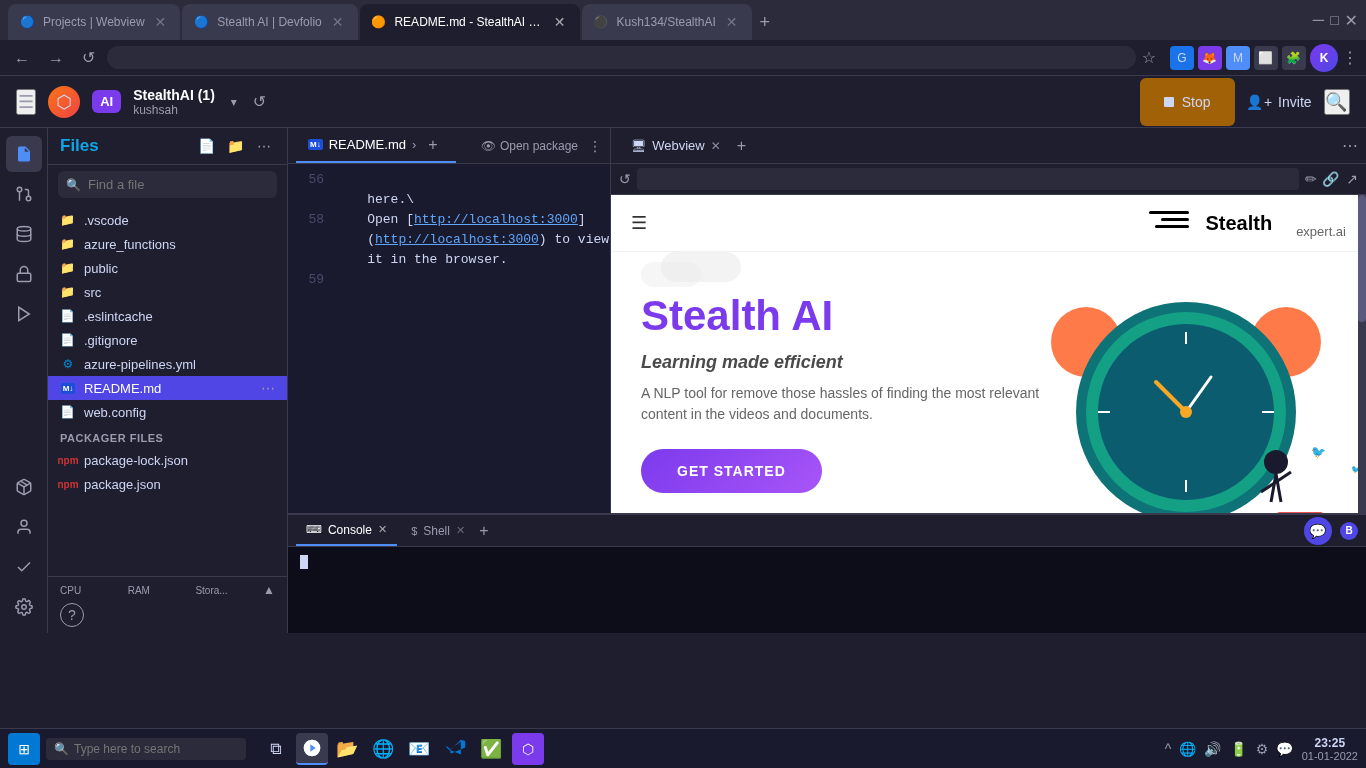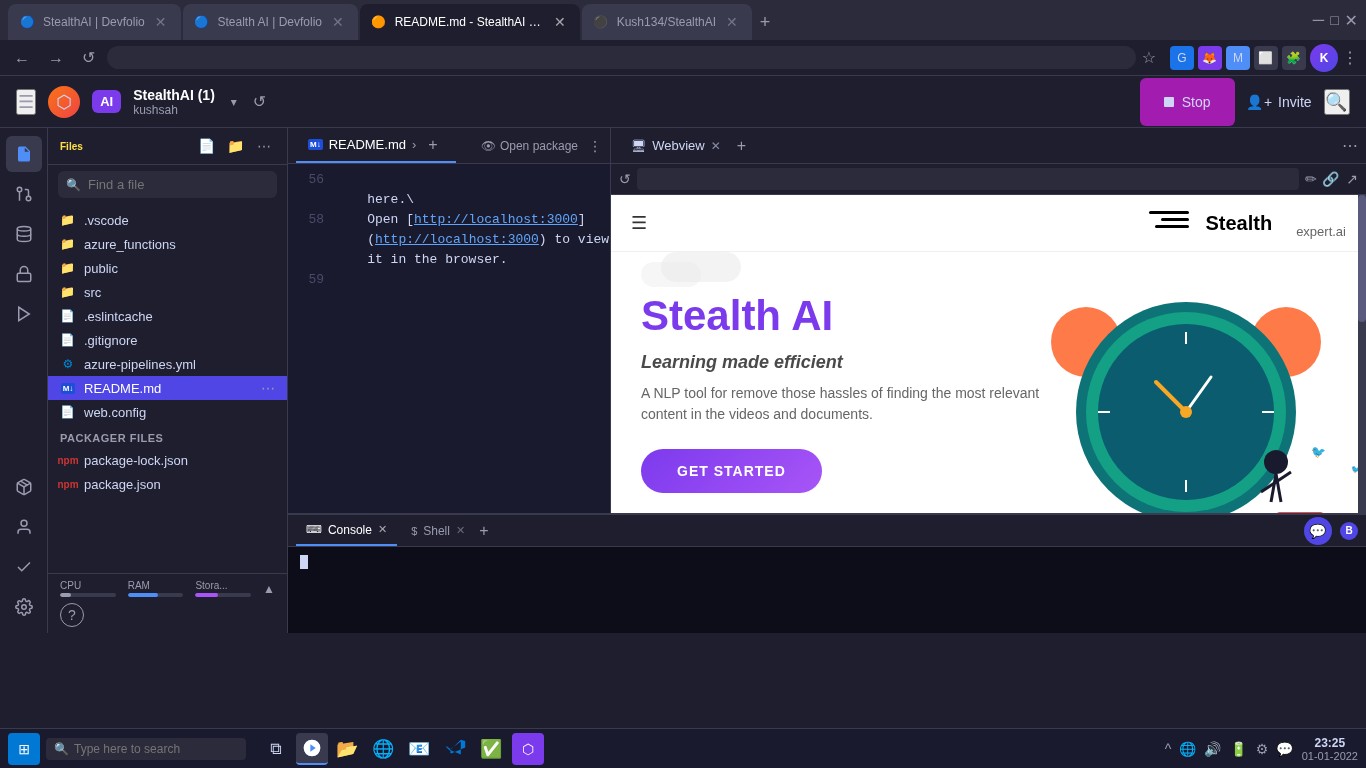"StealthAI | Devfolio" span.tab-title { text: StealthAI | Devfolio -> Projects | Webview }
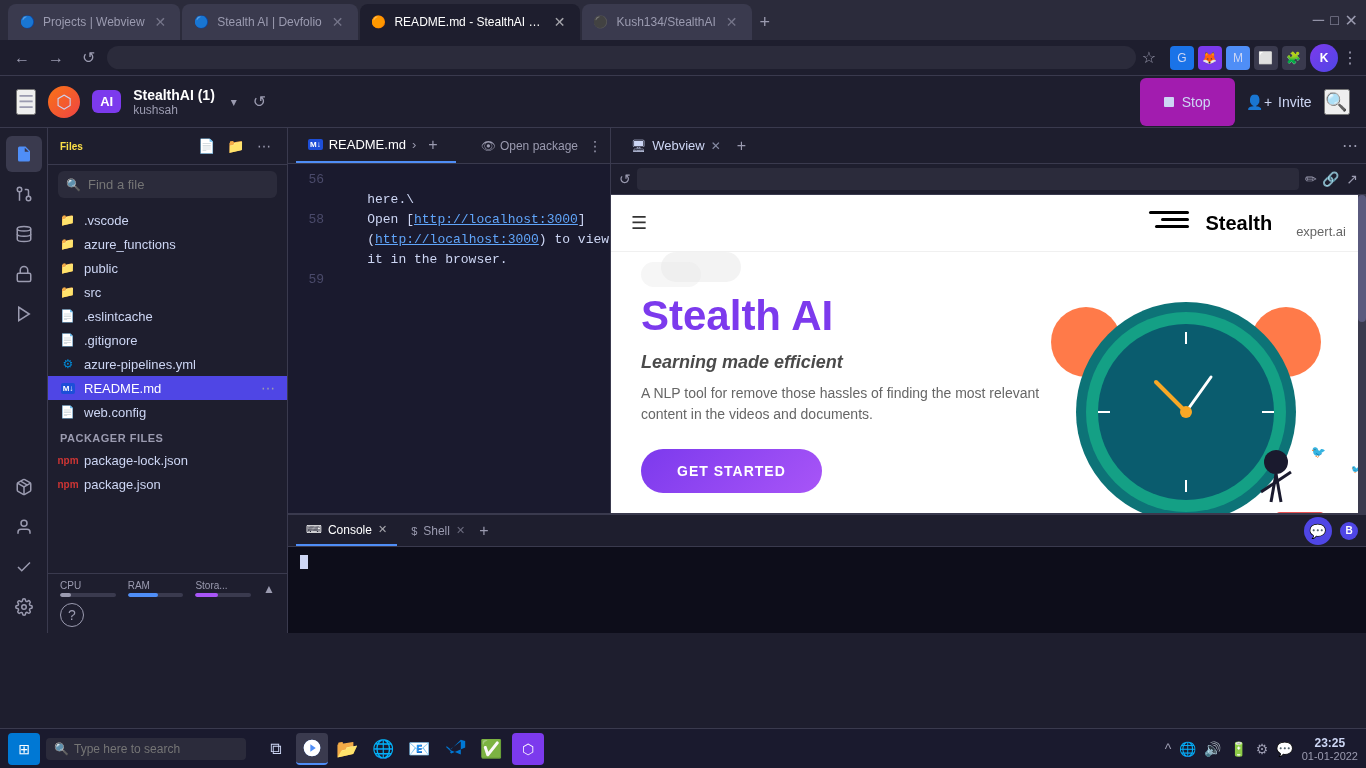"Stop" .stop-btn { background: #a21caf -> #a16207 }
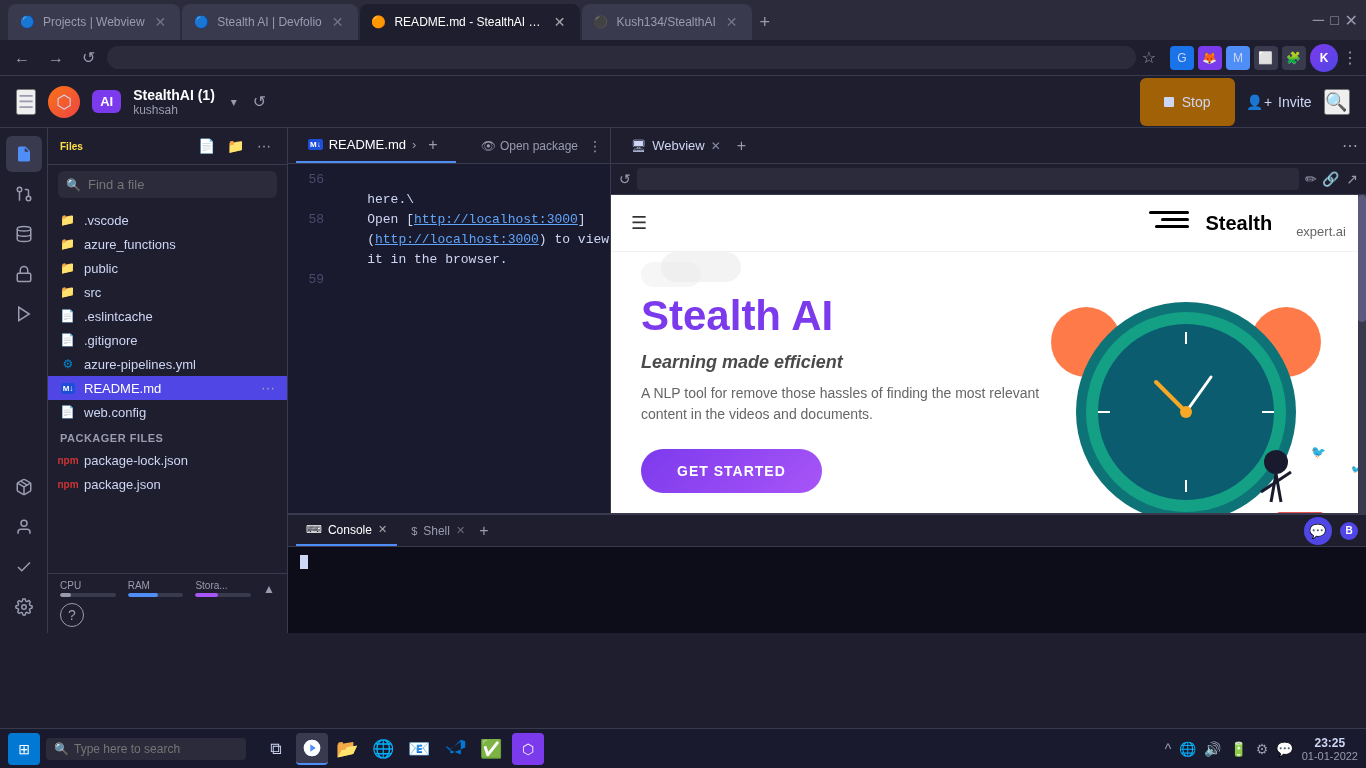"Files" .file-panel-title { color: #fde047 -> #0ea5e9; font-size: 10px -> 17px }
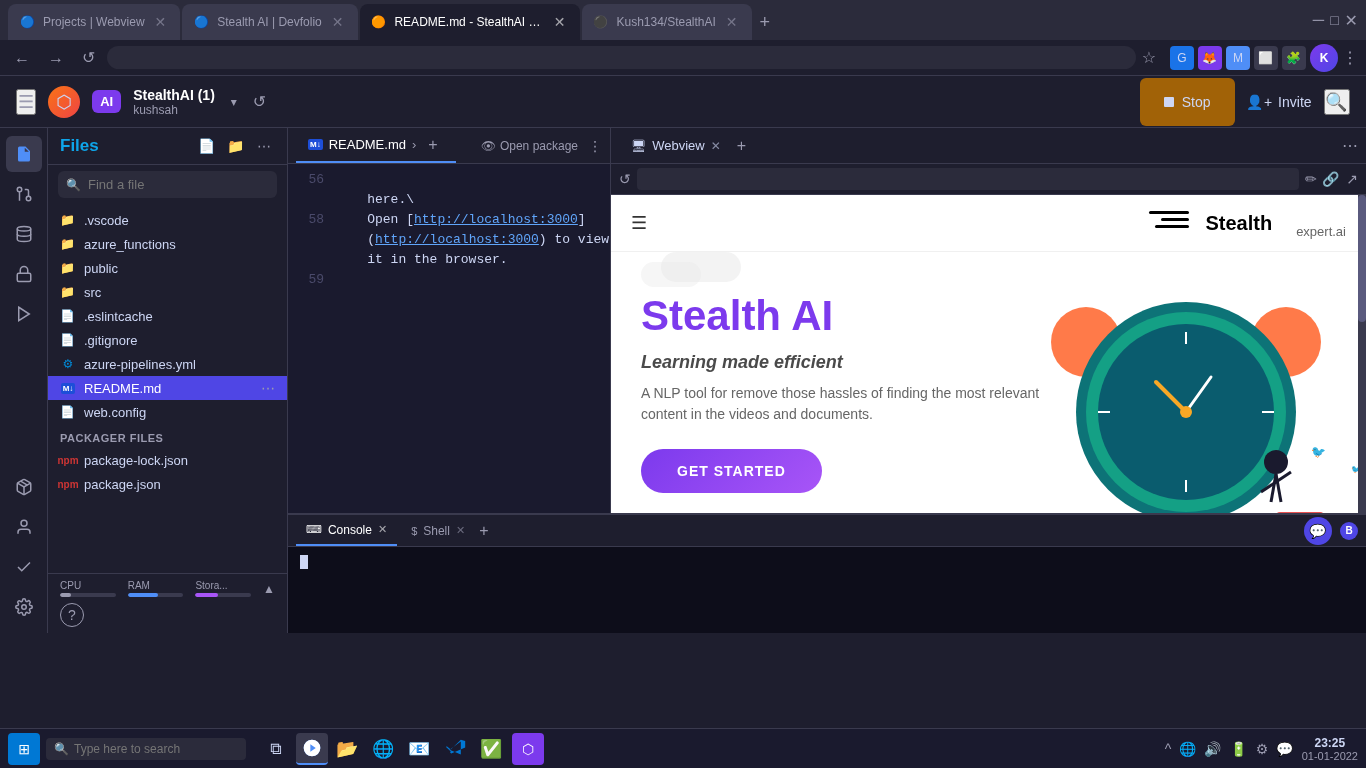"CPU" .resource-item { flex-direction: column -> row }
